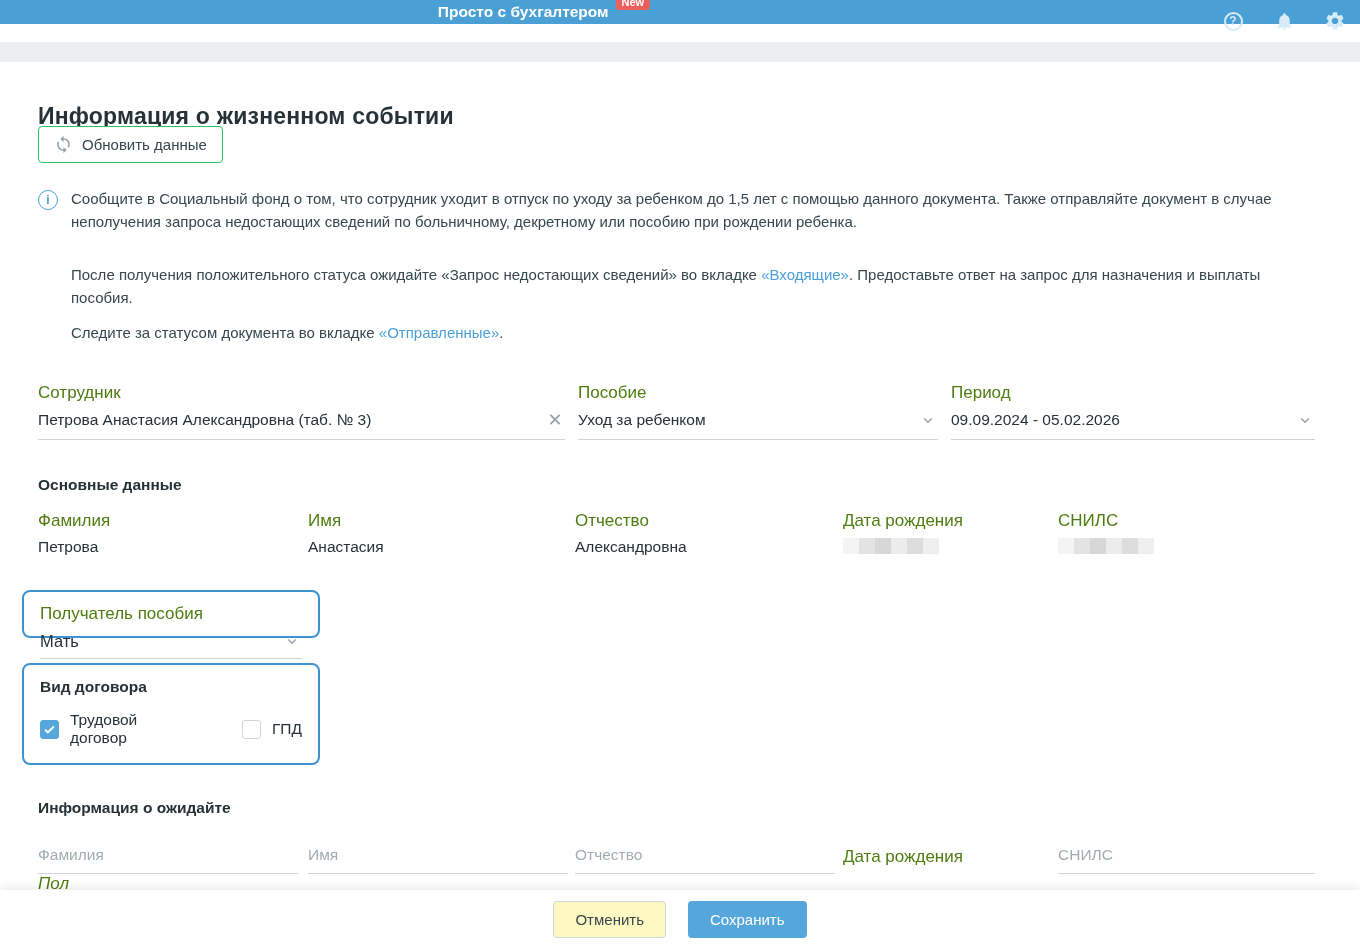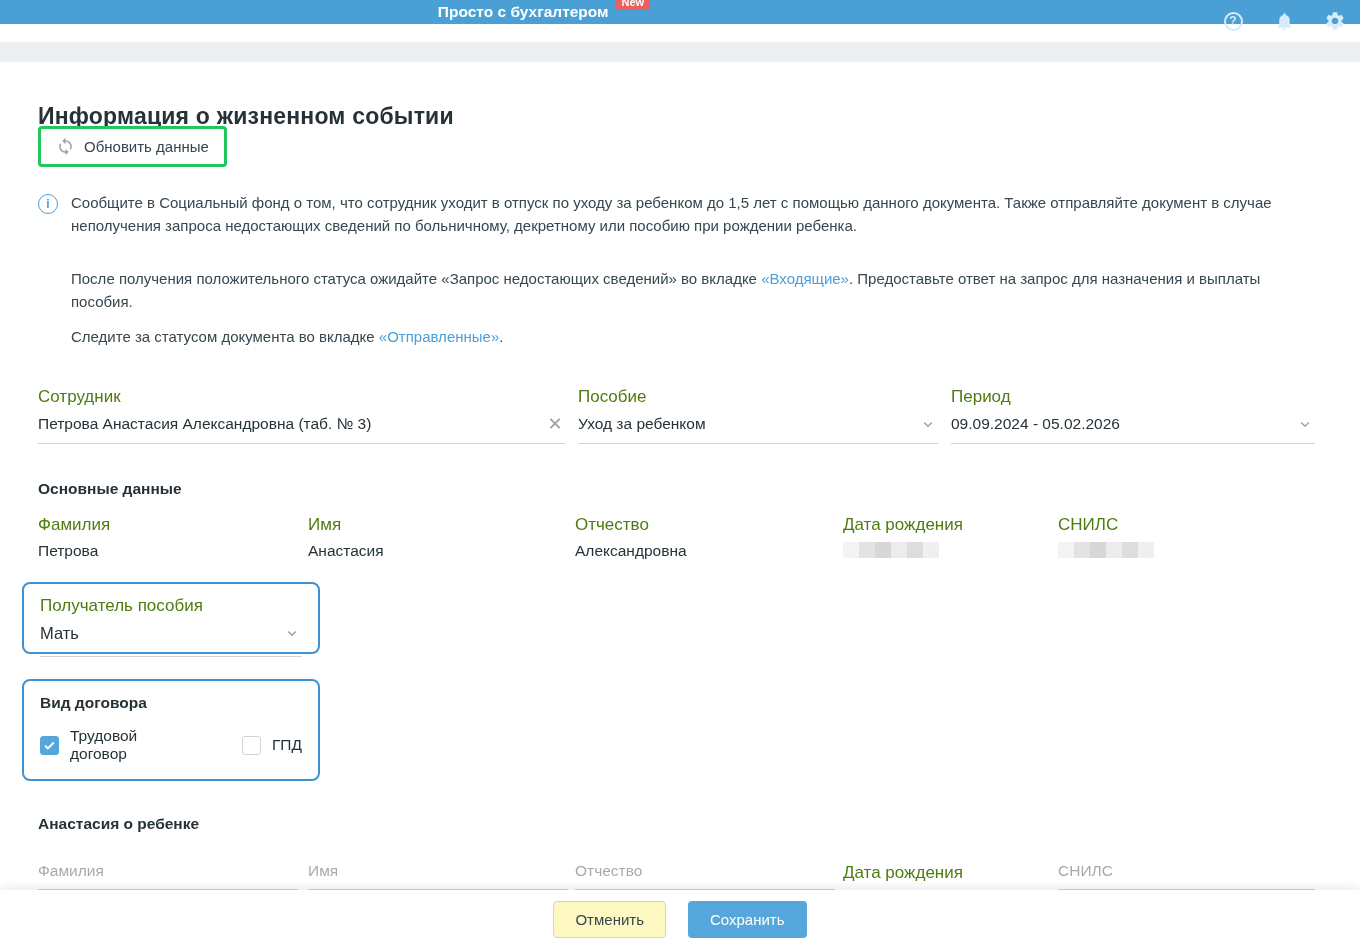"Обновить данные" .refresh-btn { border: 3px solid #22c55e -> 1px solid #22c55e }
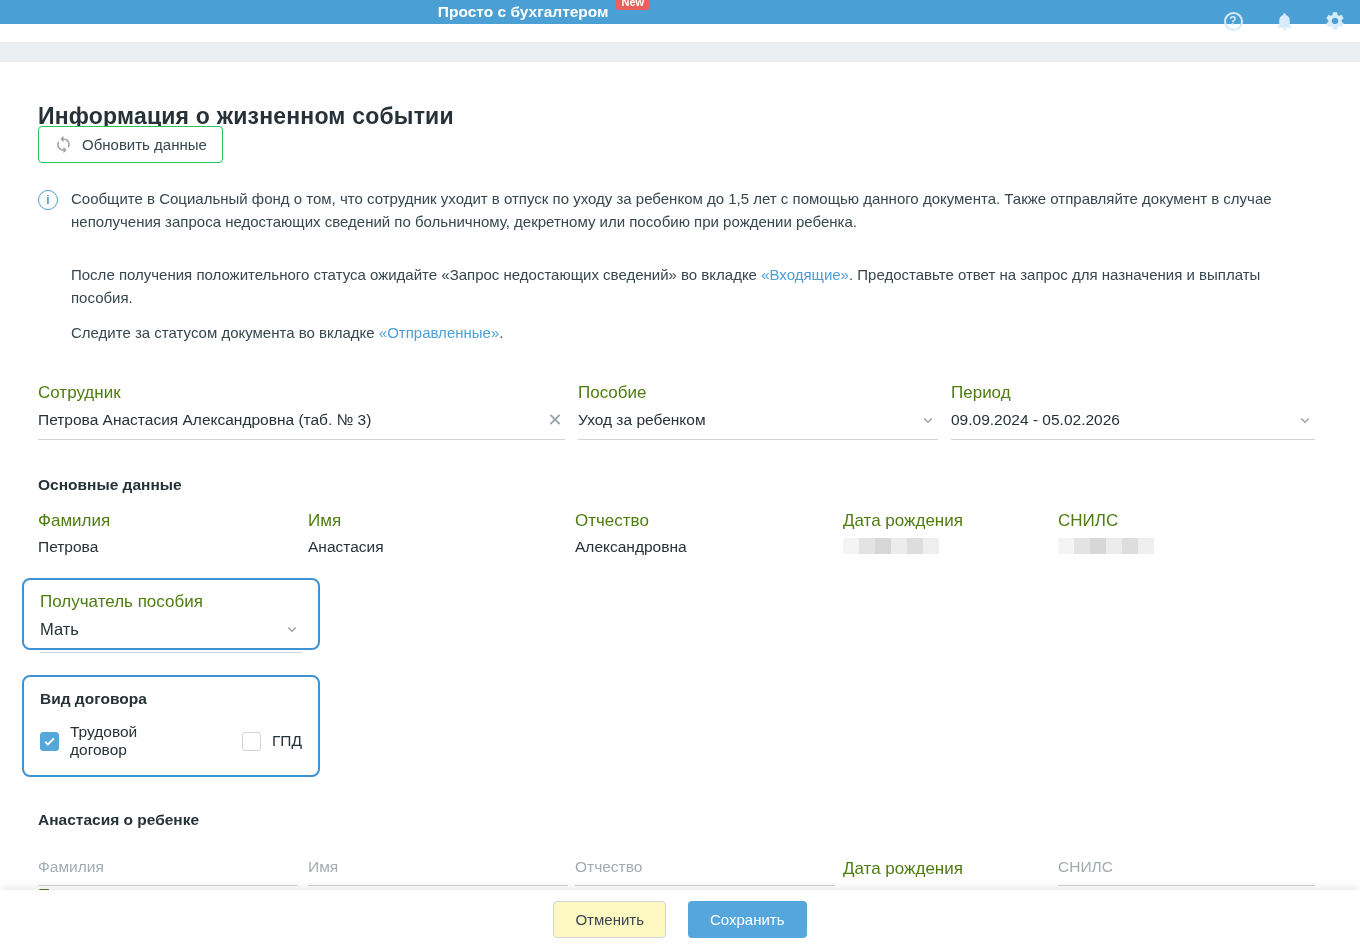"Получатель пособия" .box-recipient { height: 72px -> 48px; margin-top: 22px -> 34px }
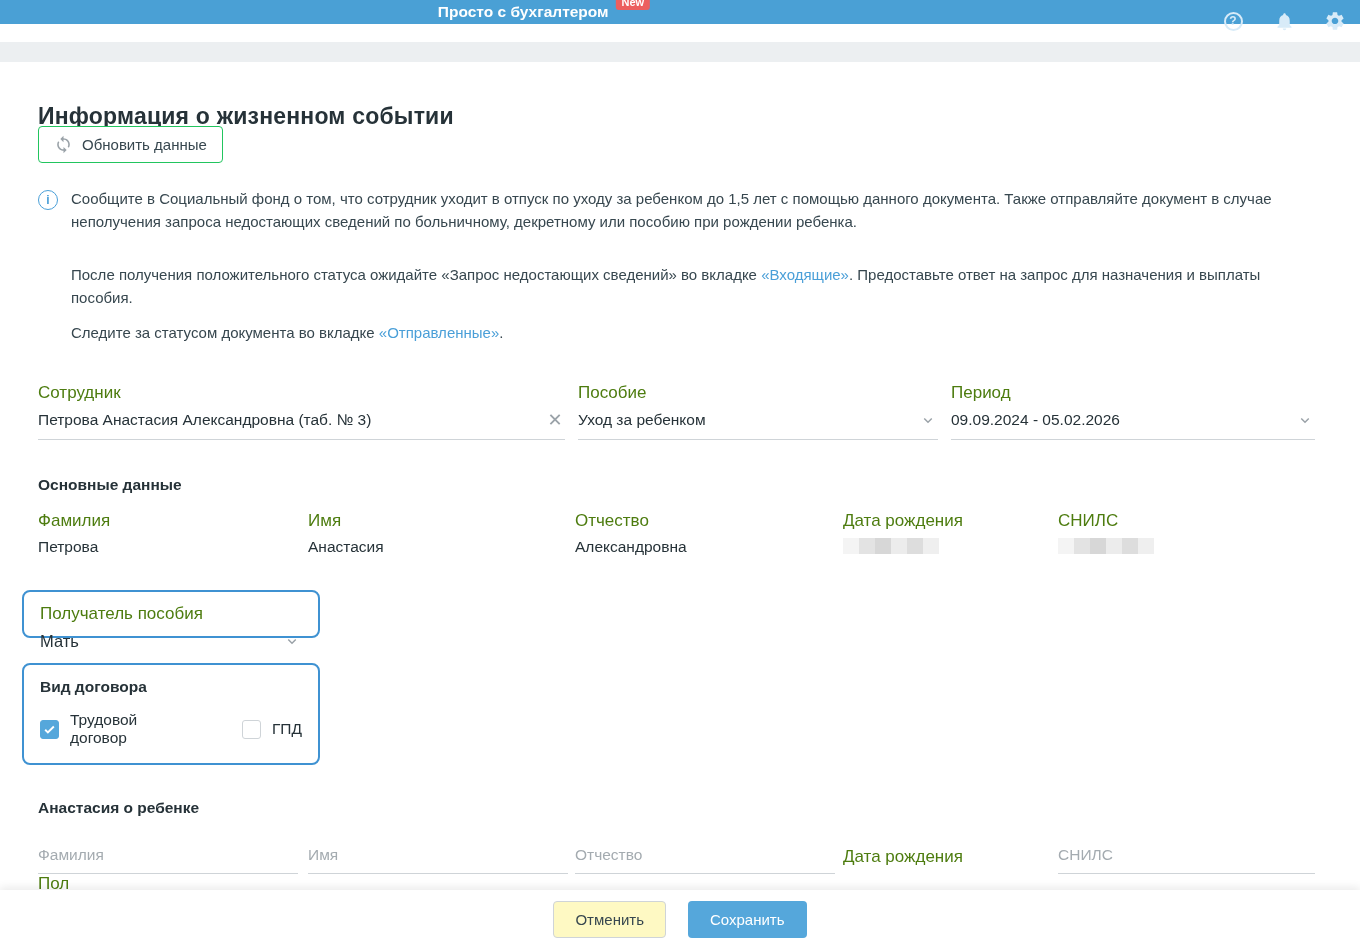"Мать" div.uline-row { padding-bottom: 13px -> 7px }
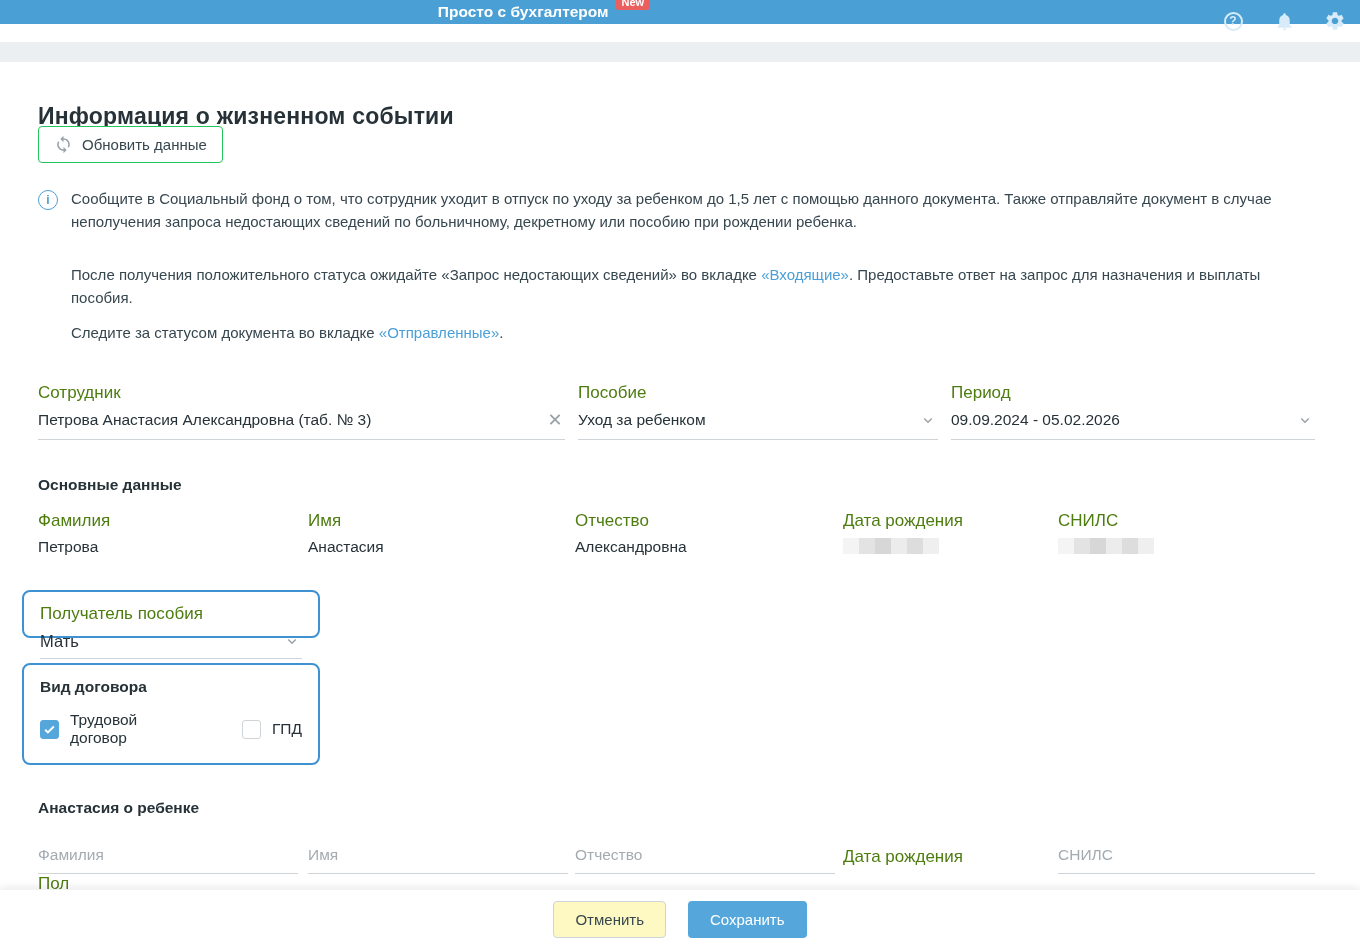"Анастасия о ребенке" h2.section-heading { text: Анастасия о ребенке -> Информация о ожидайте }
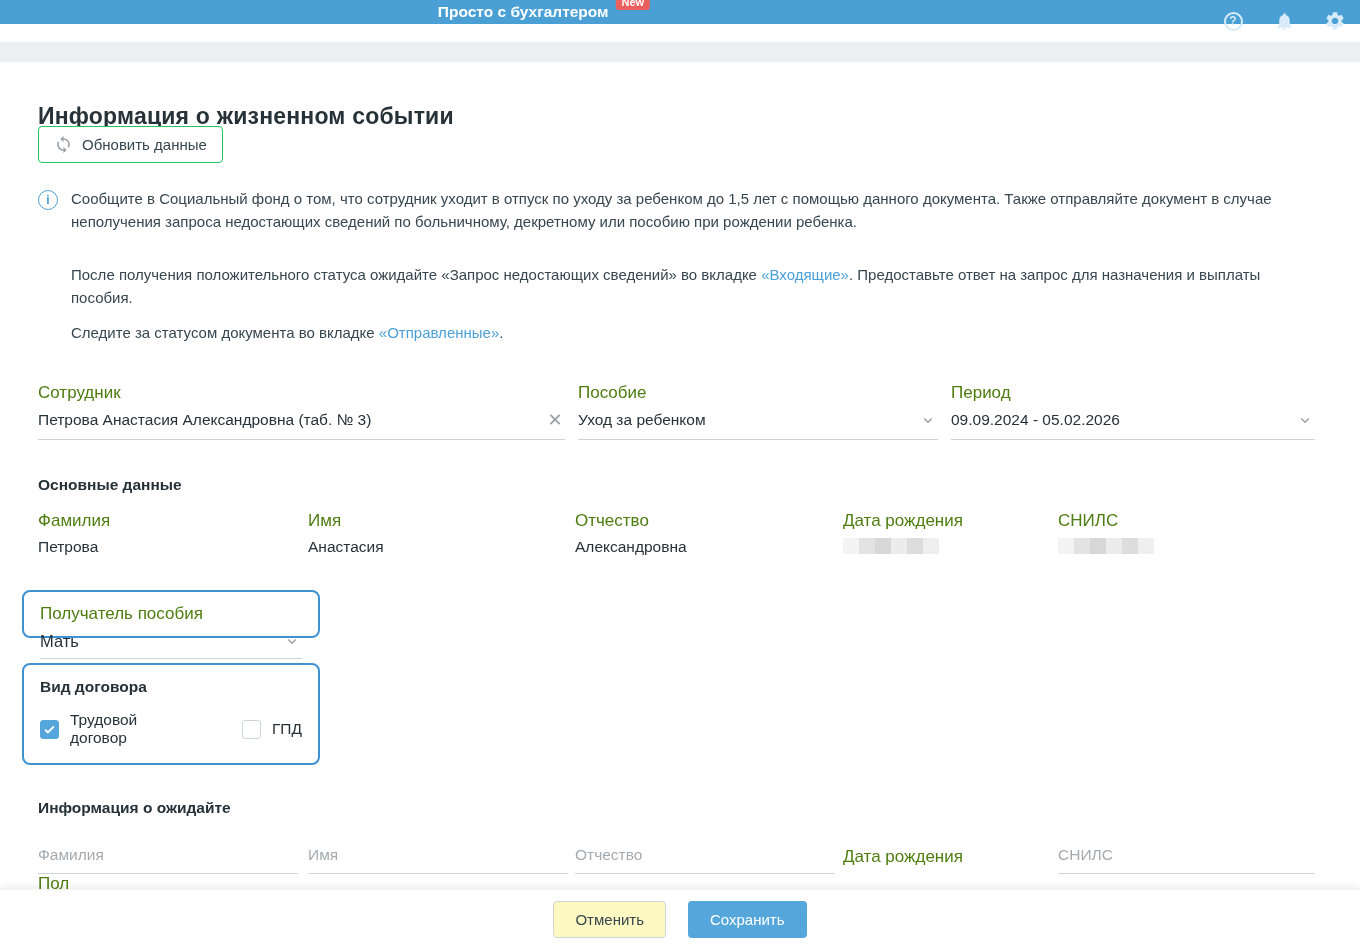"Пол" .gender-field { font-style: none -> italic }
